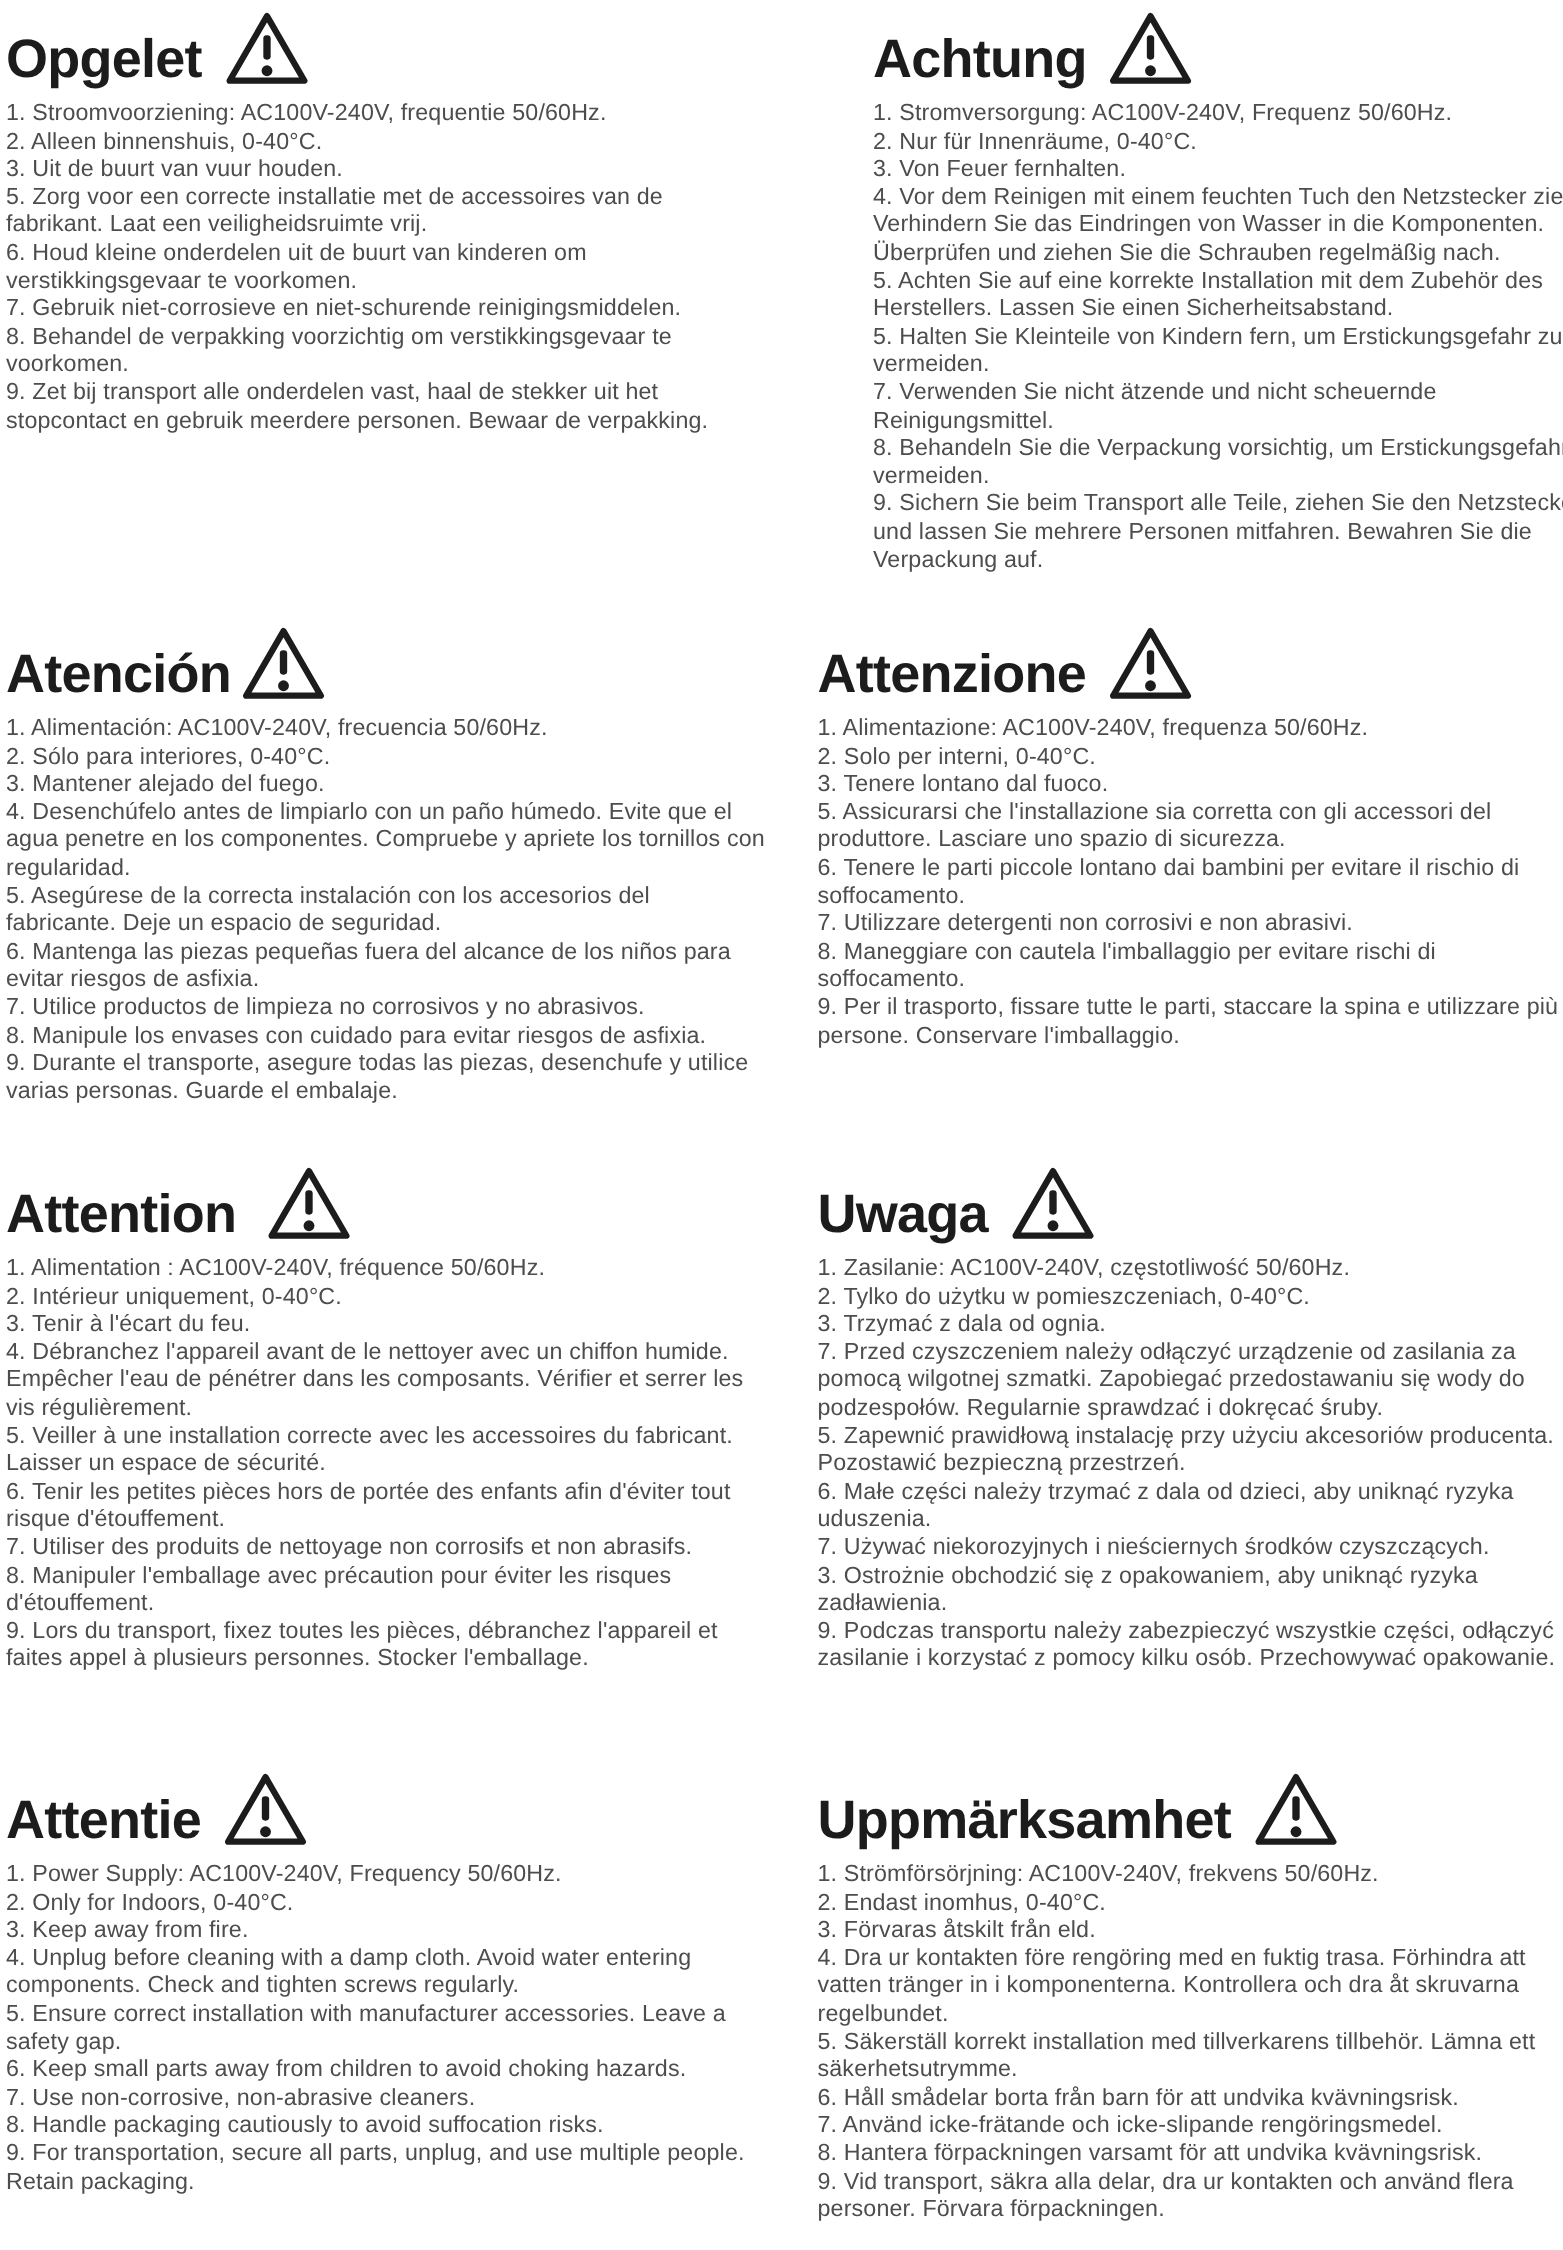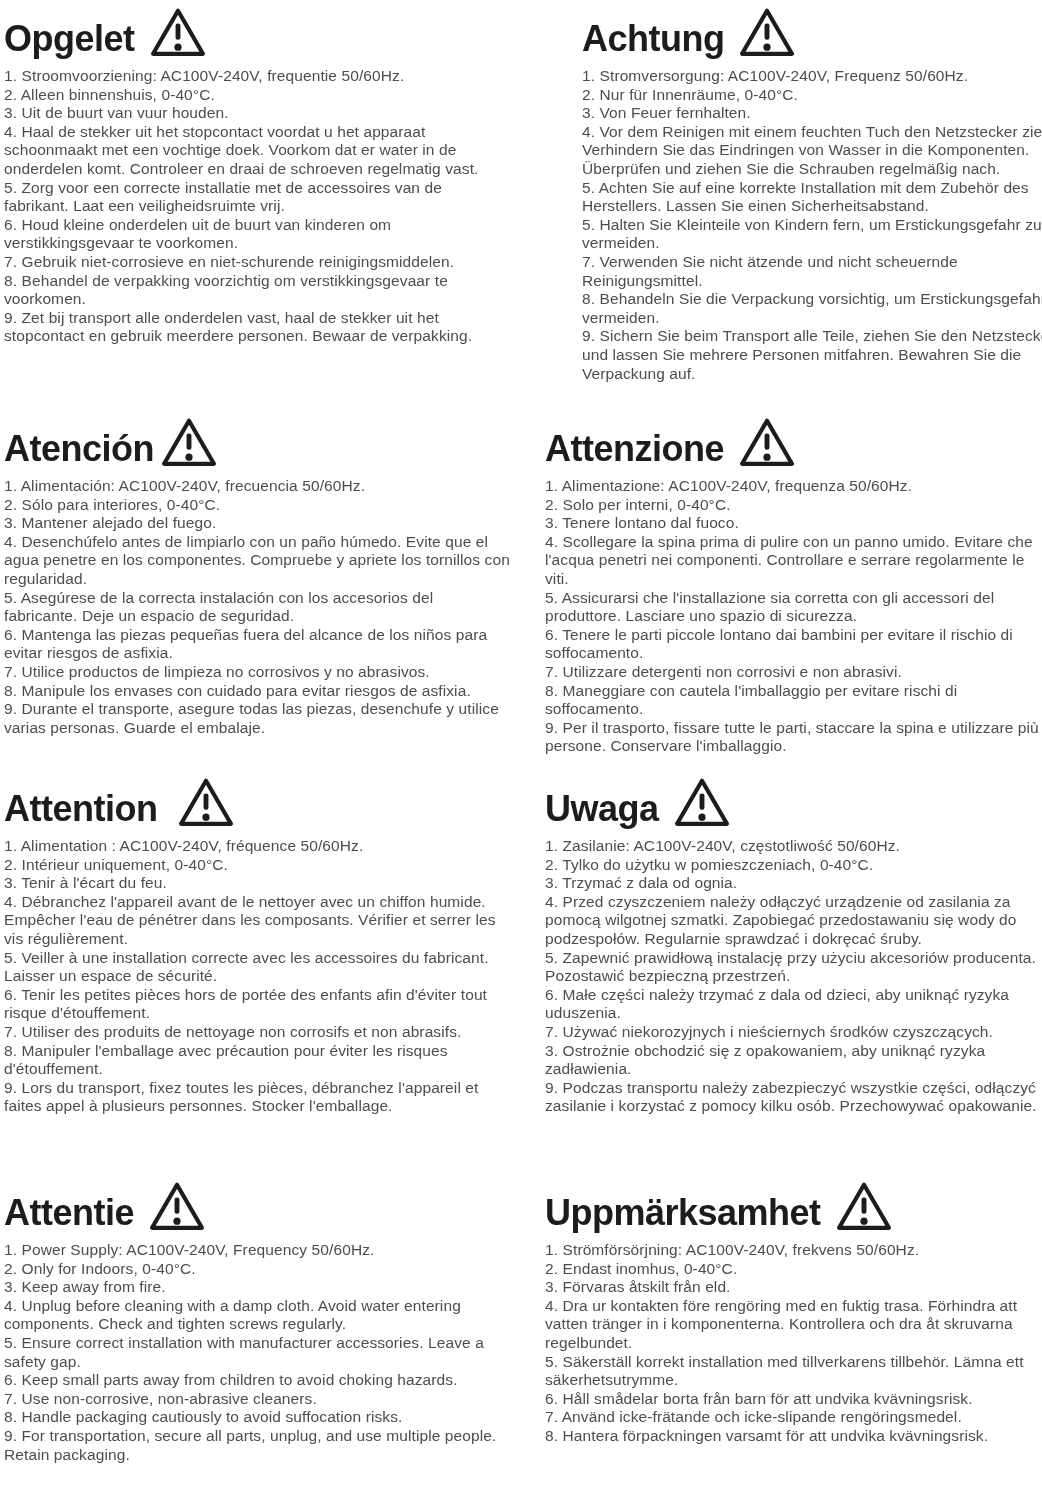"4. Haal de stekker uit" div.item { html: <div>4. Haal de stekker uit het stopcontact voordat u het apparaat schoonmaakt met een vochtige doek. Voorkom dat er water in de onderdelen komt. Controleer en draai de schroeven regelmatig vast.</div> -> none }
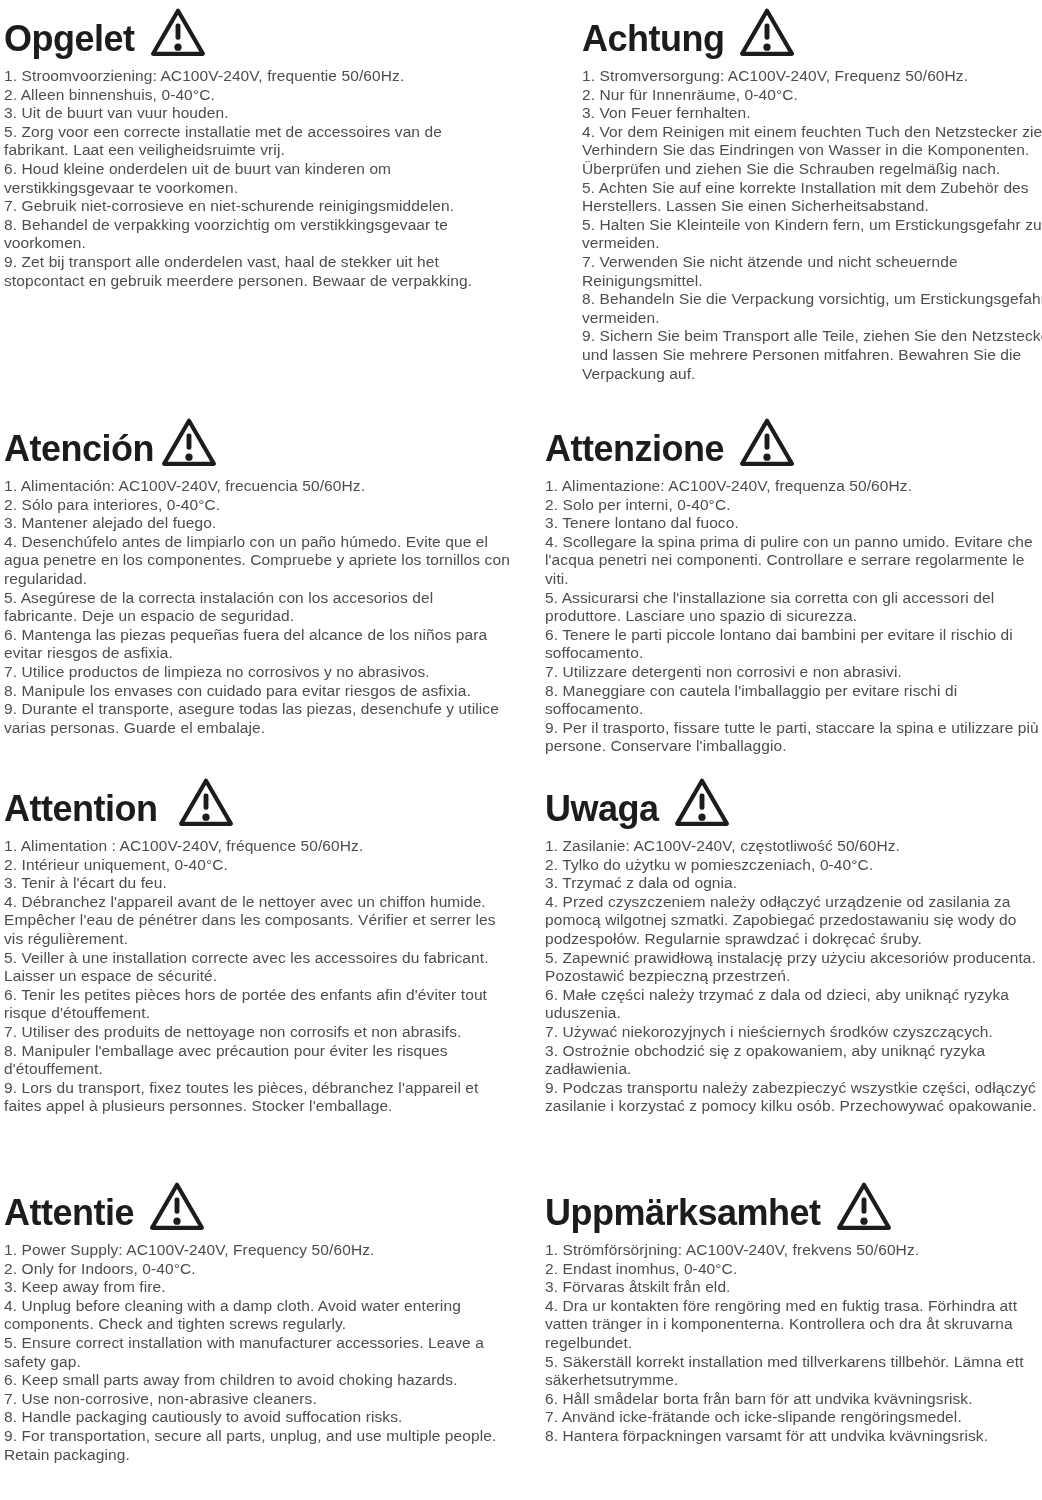"4. Scollegare la spina prima" div.item { html: <div>4. Scollegare la spina prima di pulire con un panno umido. Evitare che l'acqua penetri nei componenti. Controllare e serrare regolarmente le viti.</div> -> none }
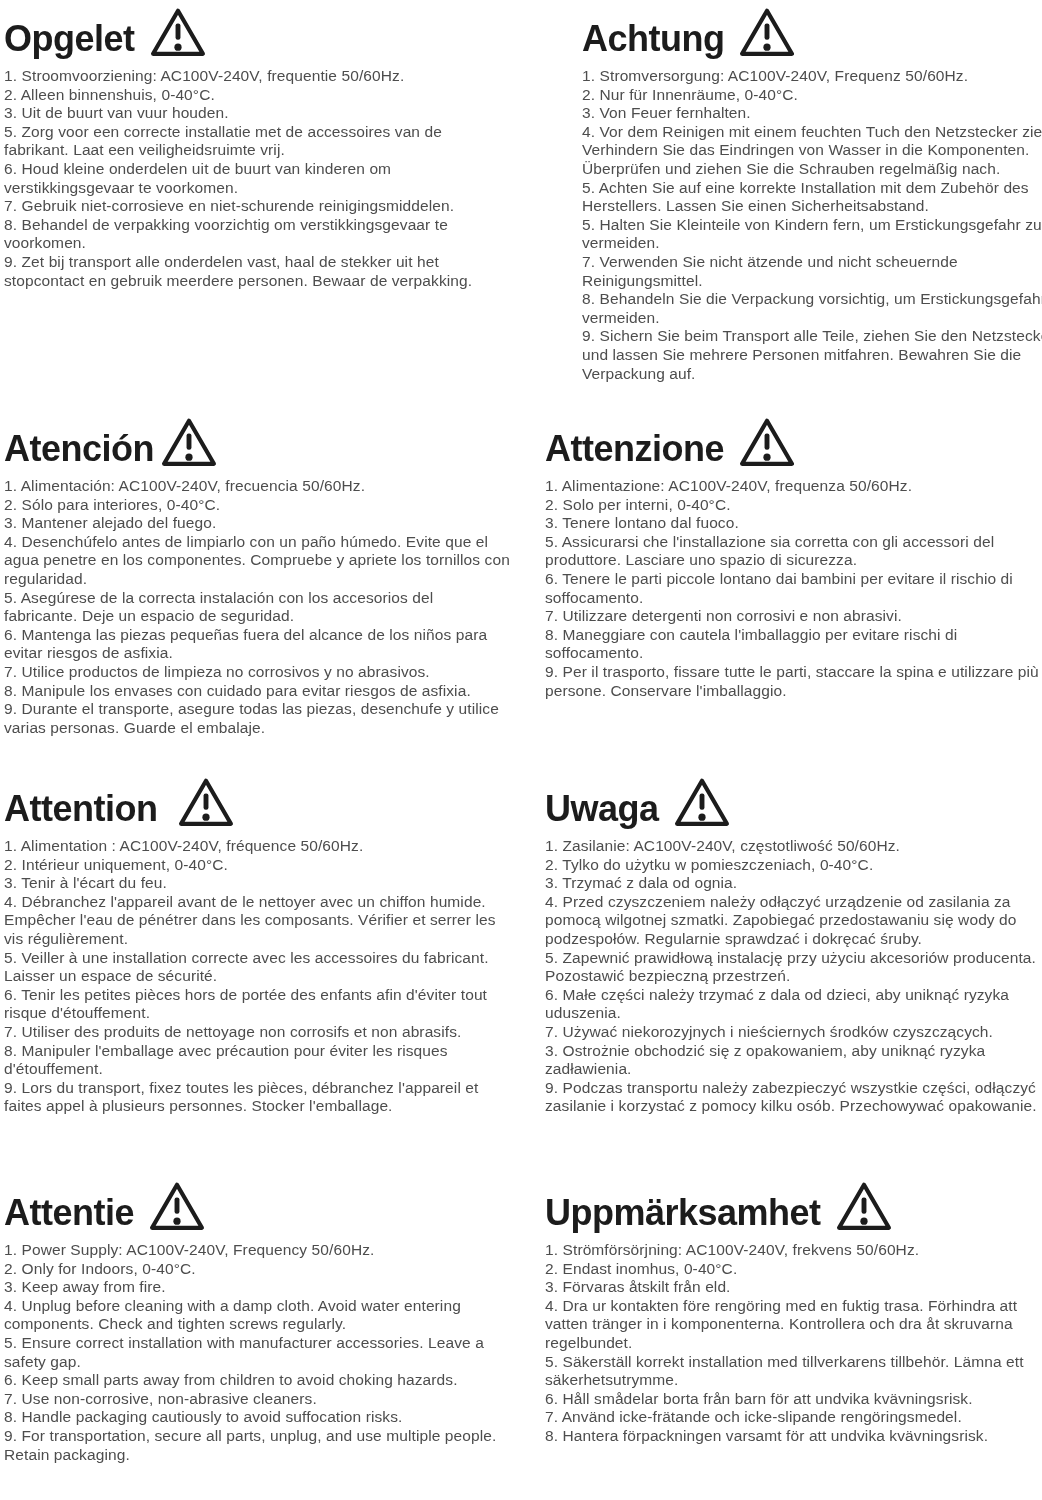"4. Przed czyszczeniem należy odłączyć" div.item { text: 4 -> 7 }
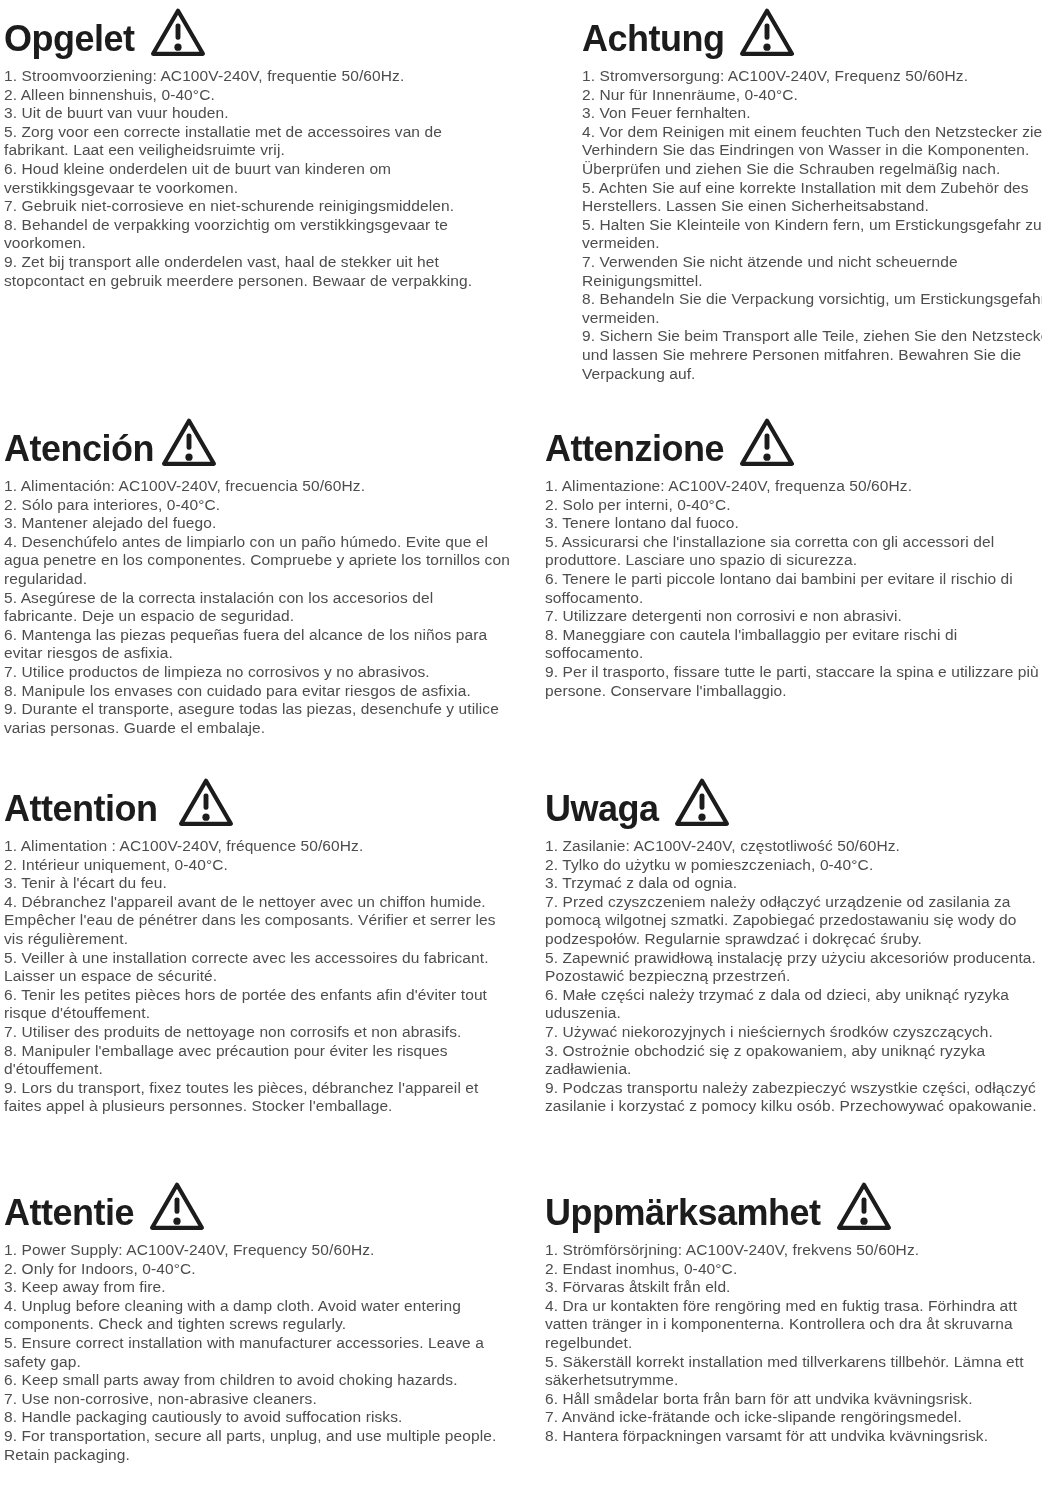"9. Vid transport, säkra alla" div.item { html: none -> <div>9. Vid transport, säkra alla delar, dra ur kontakten och använd flera personer. Förvara förpackningen.</div> }
